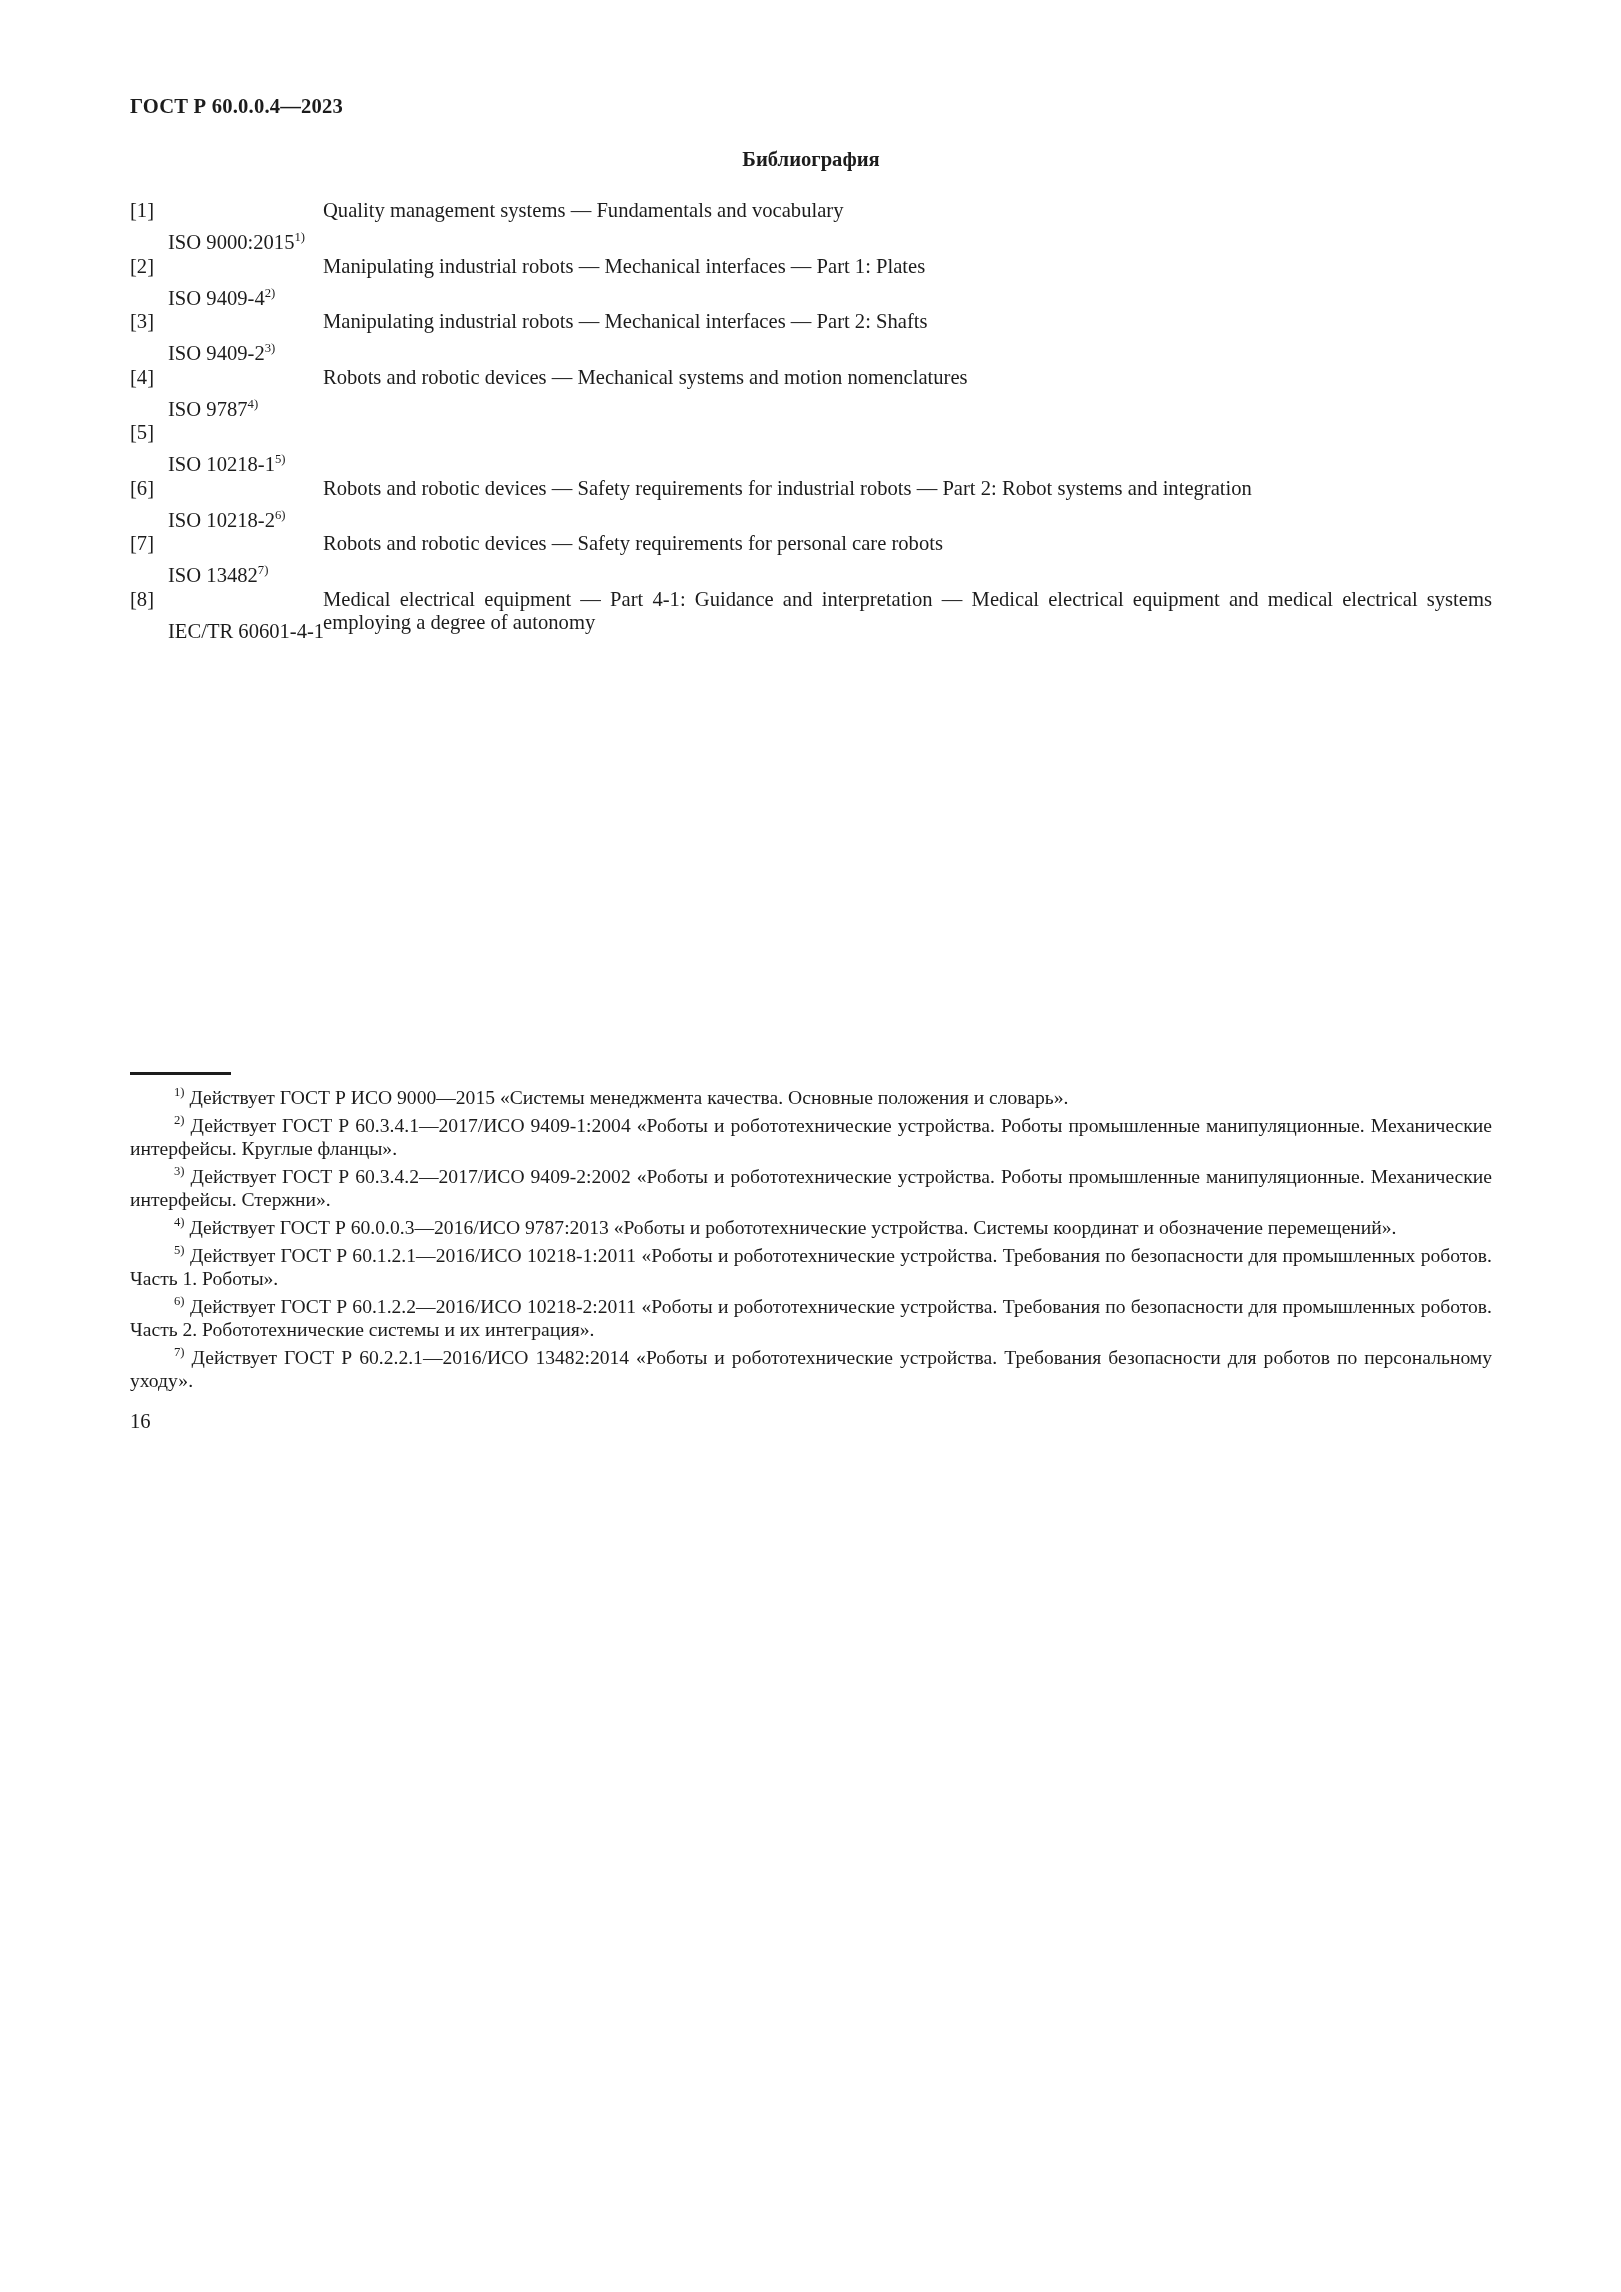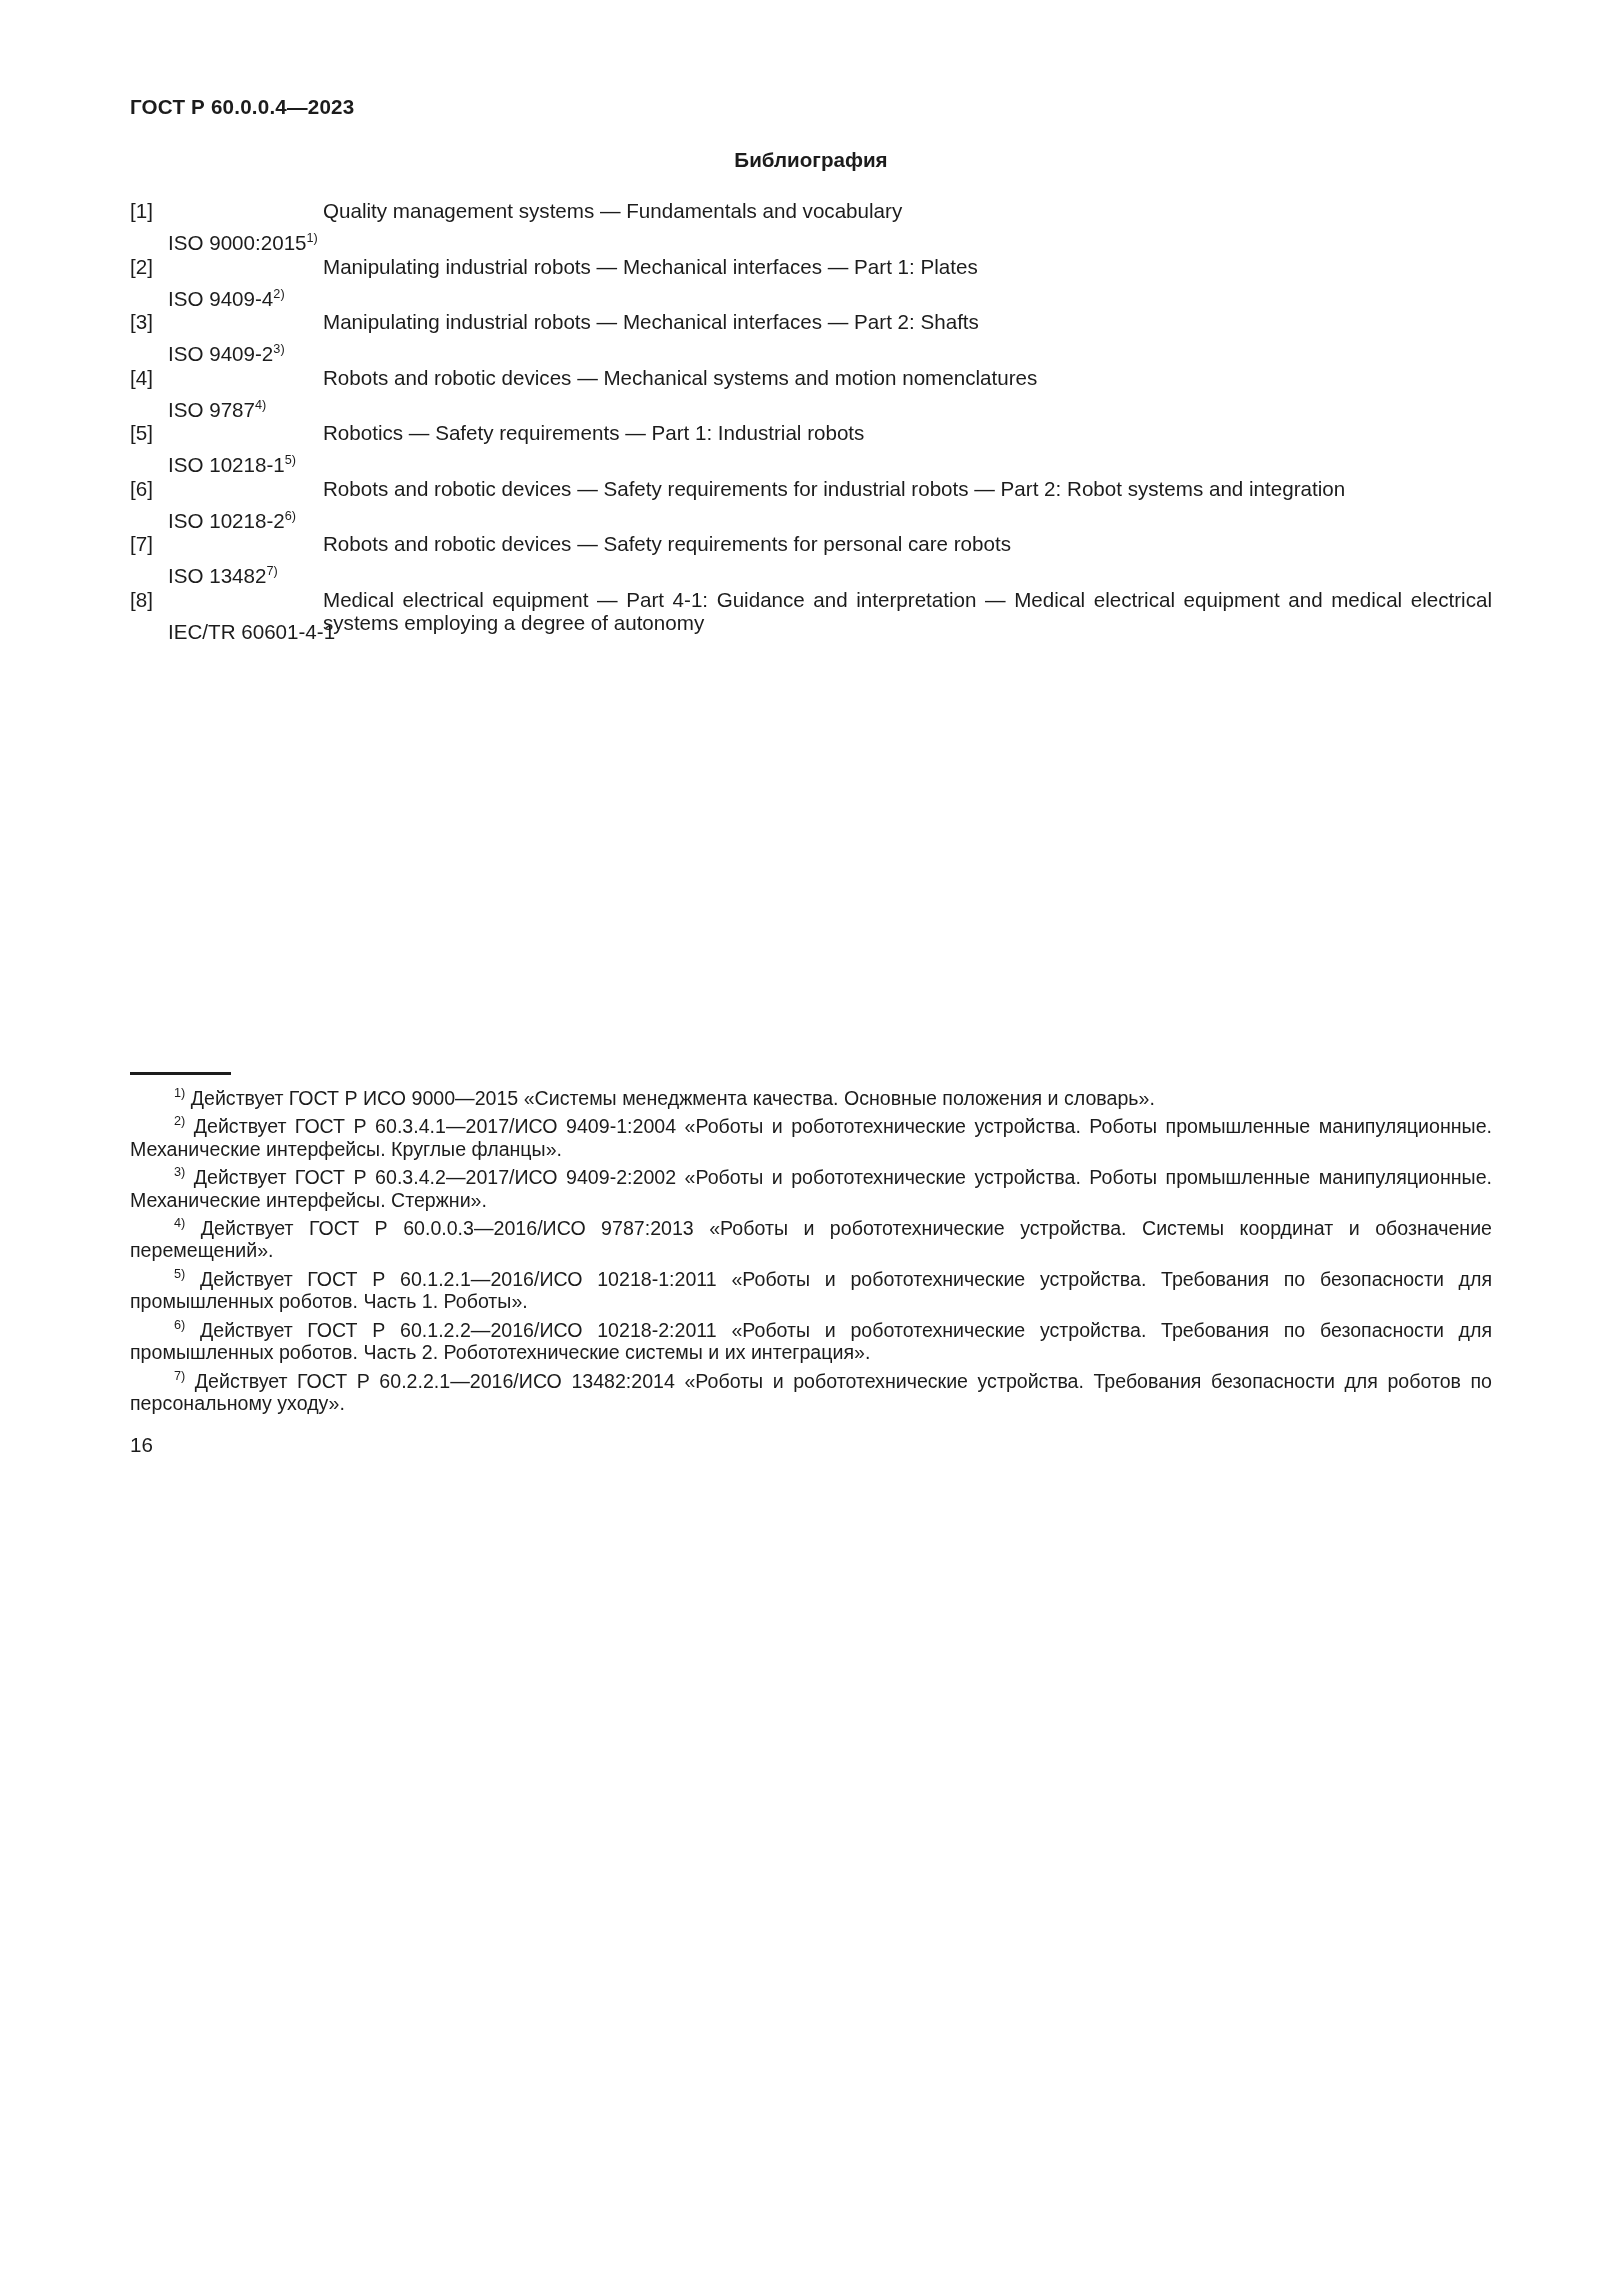"ГОСТ Р 60.0.0.4—2023" .page { font-family: none -> Liberation Serif, serif }
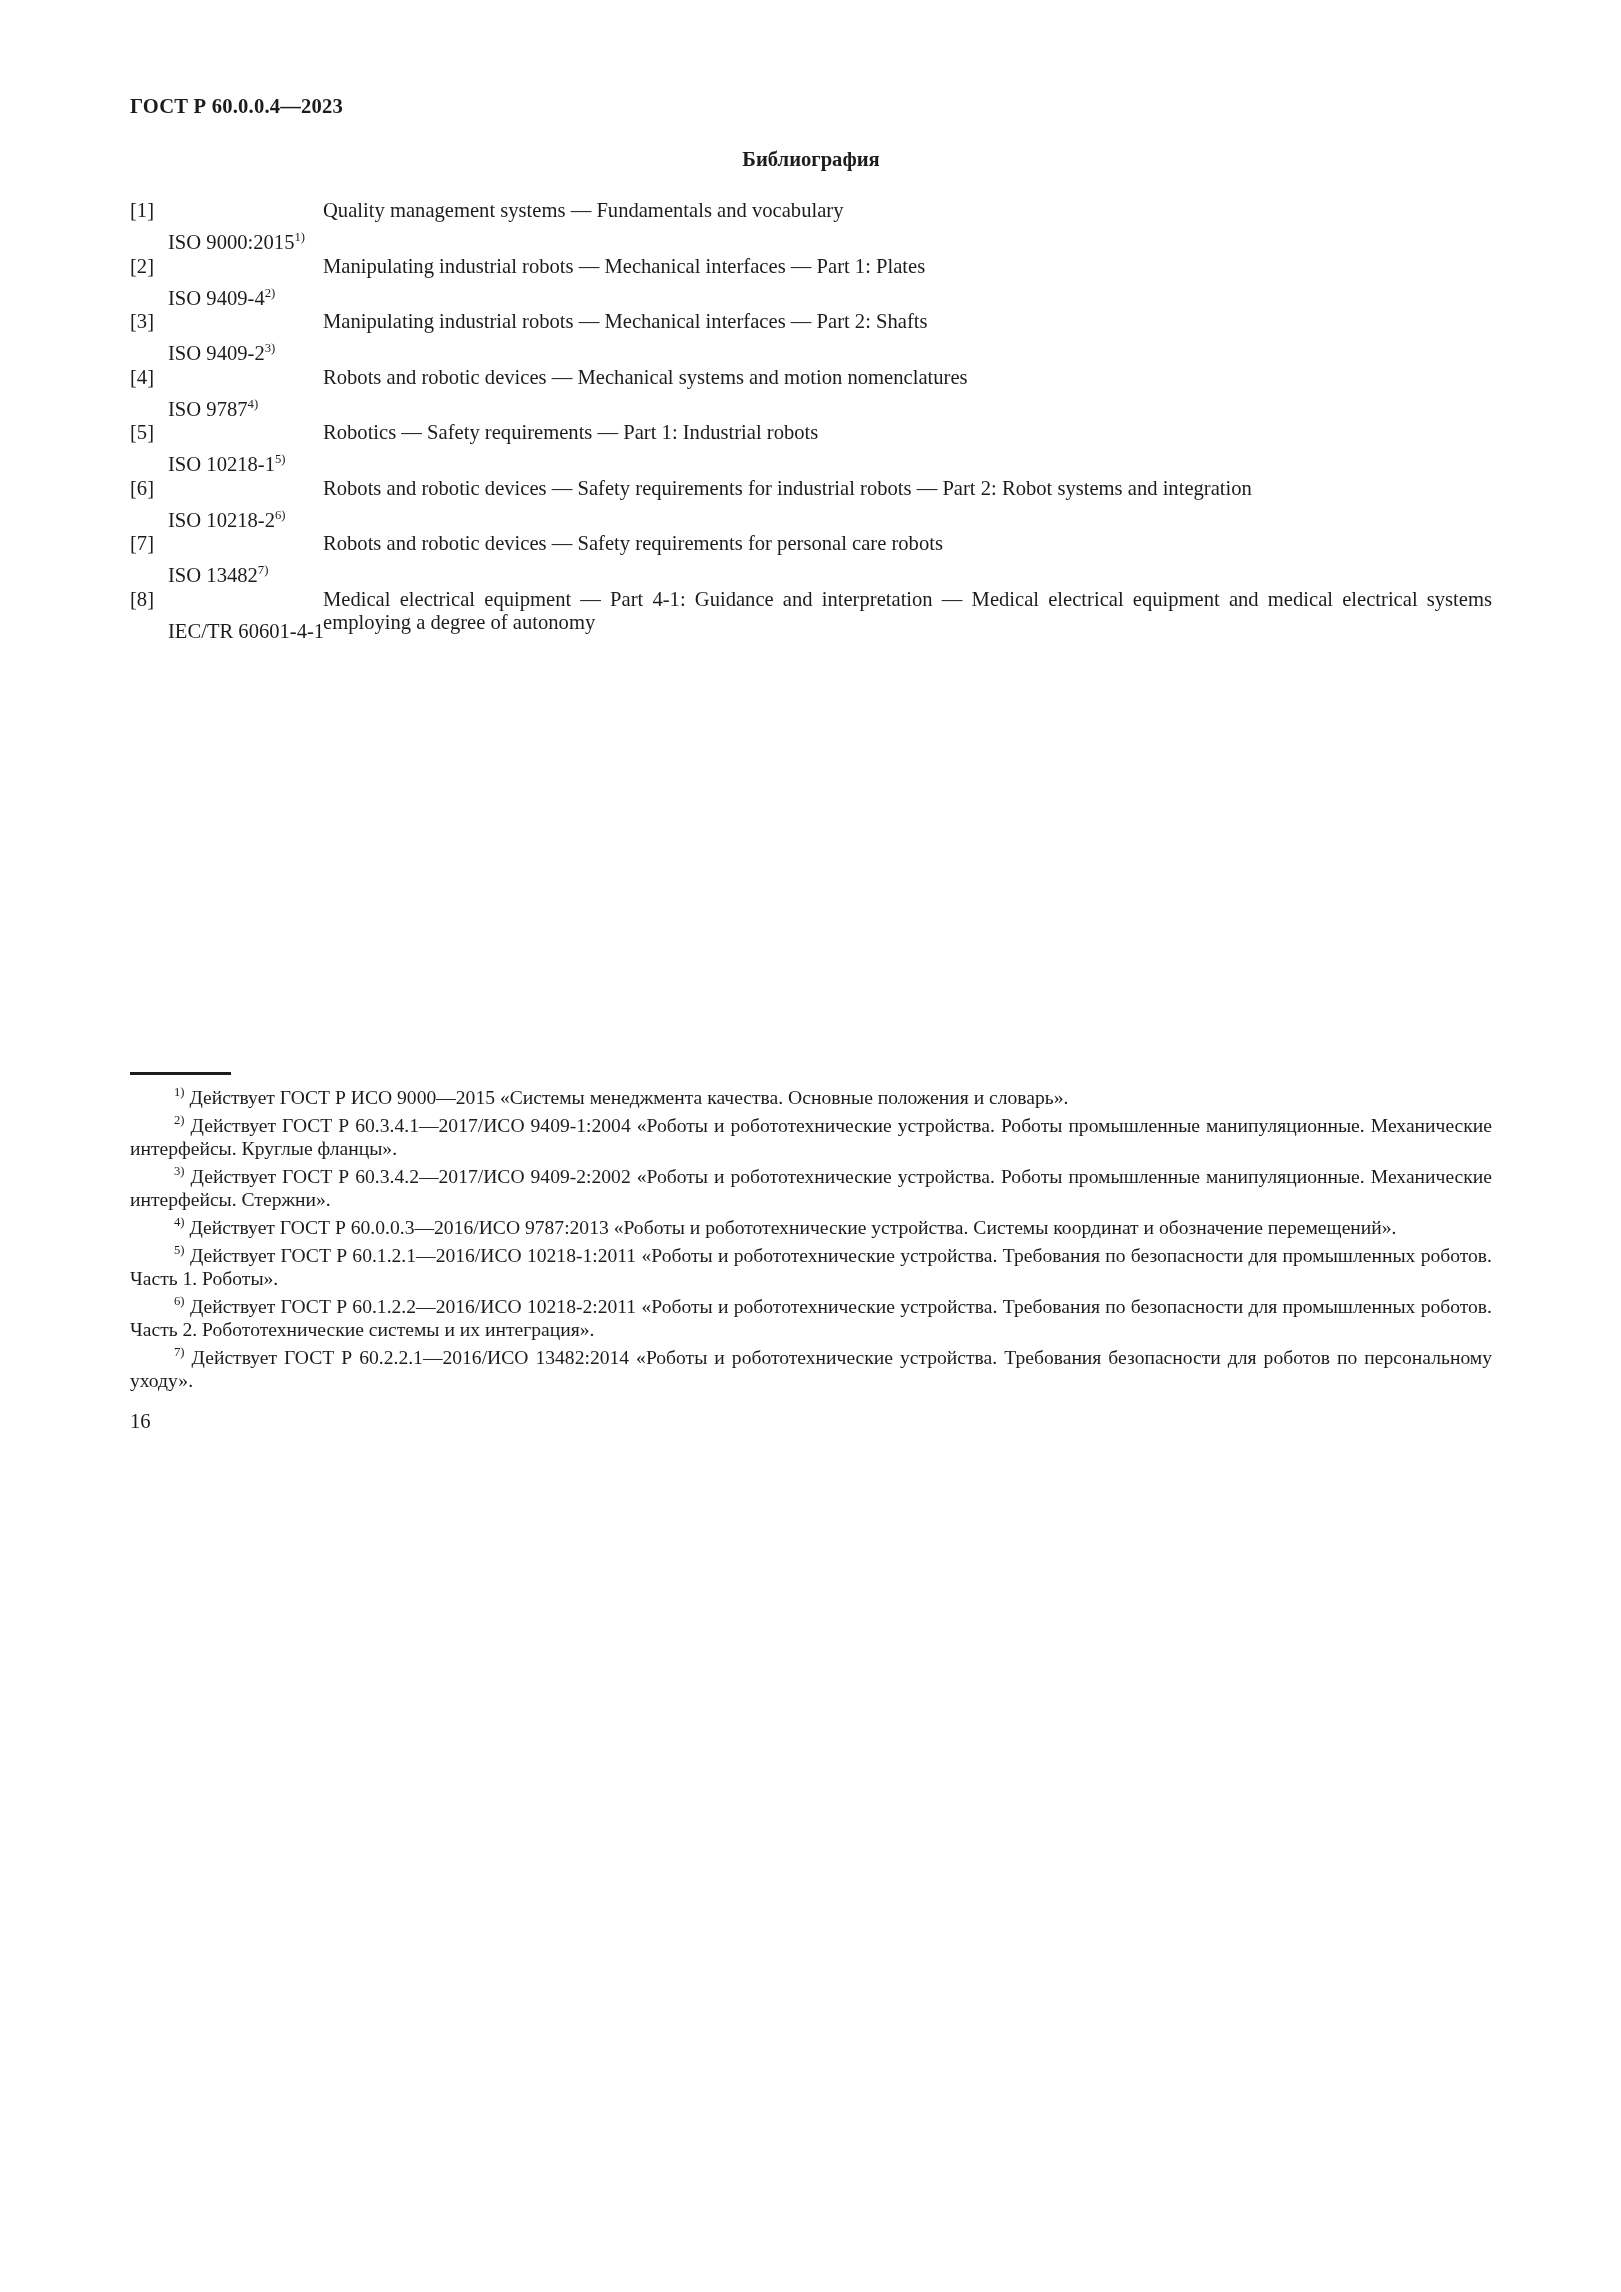"Robotics — Safety requirements —" span.desc { html: <span>Robotics — Safety requirements — Part 1: Industrial robots</span> -> none }
